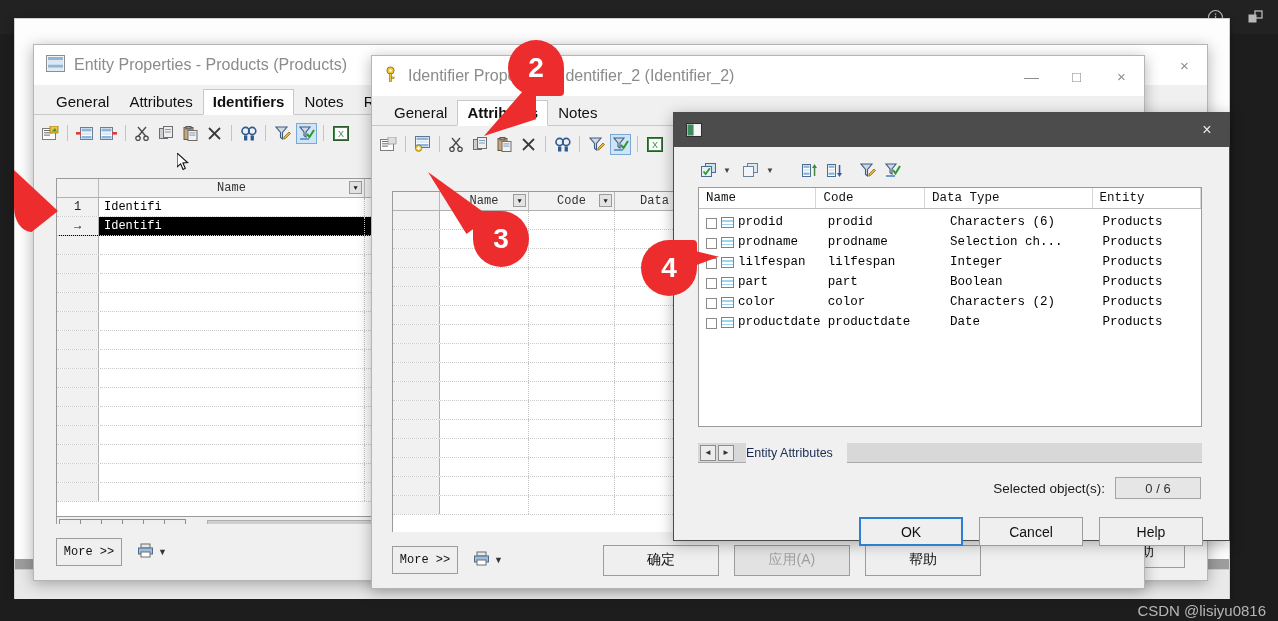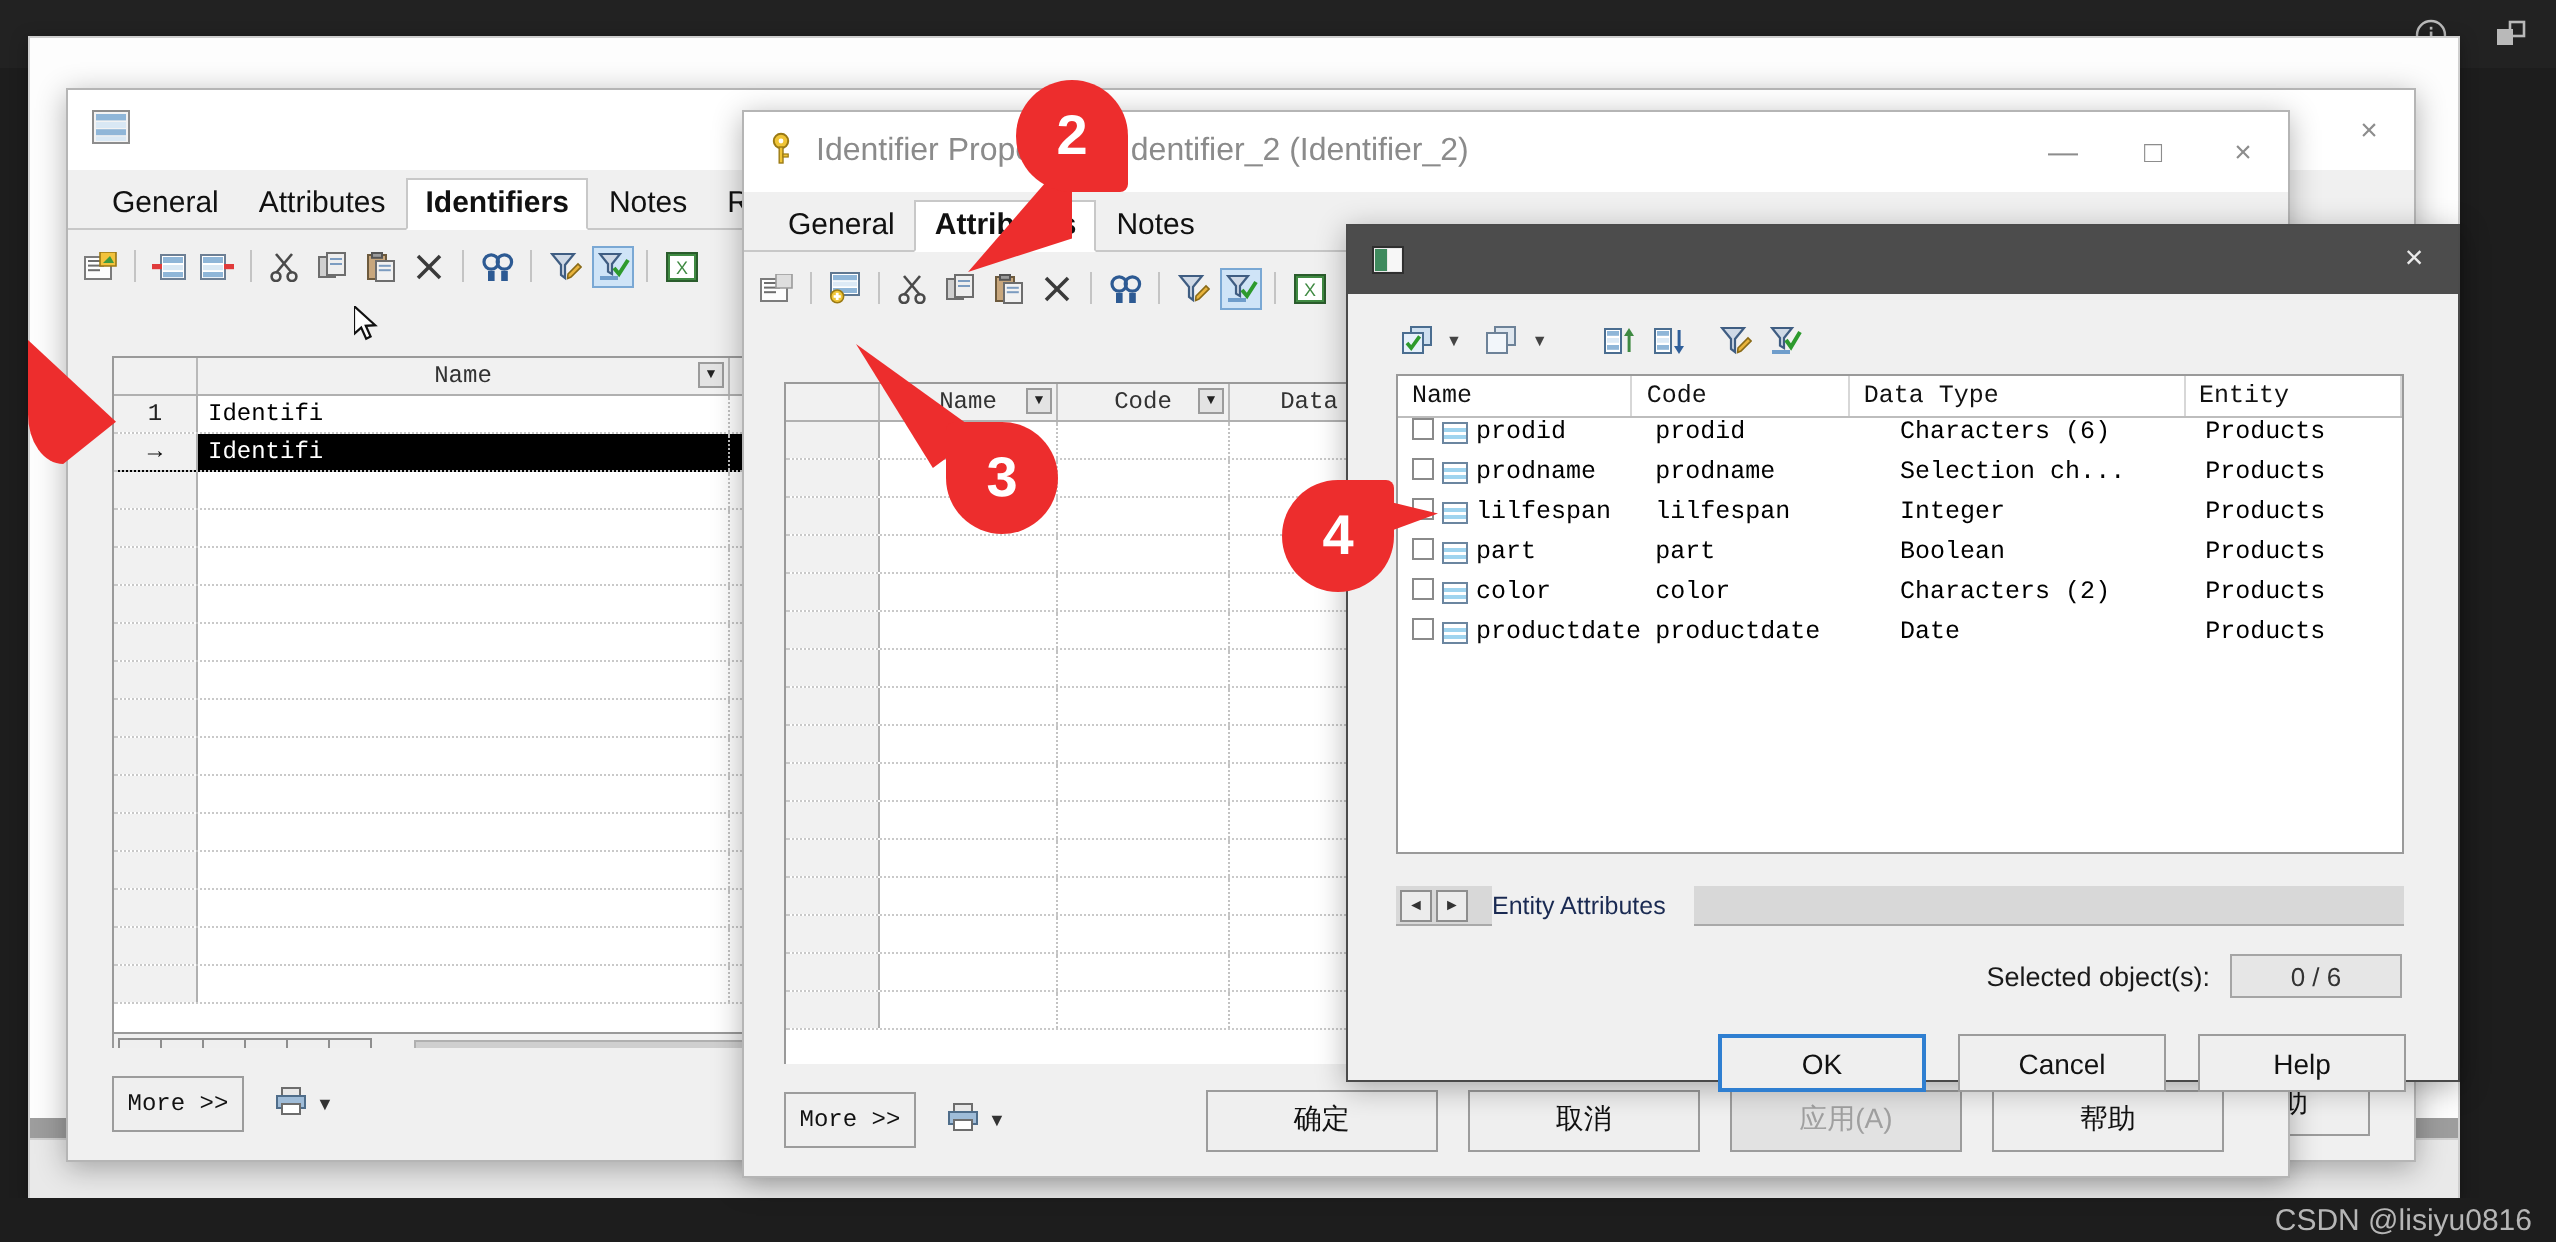"Entity Properties - Products (Products)" span.wtxt { html: none -> <span>Entity Properties - Products (Products)</span> }
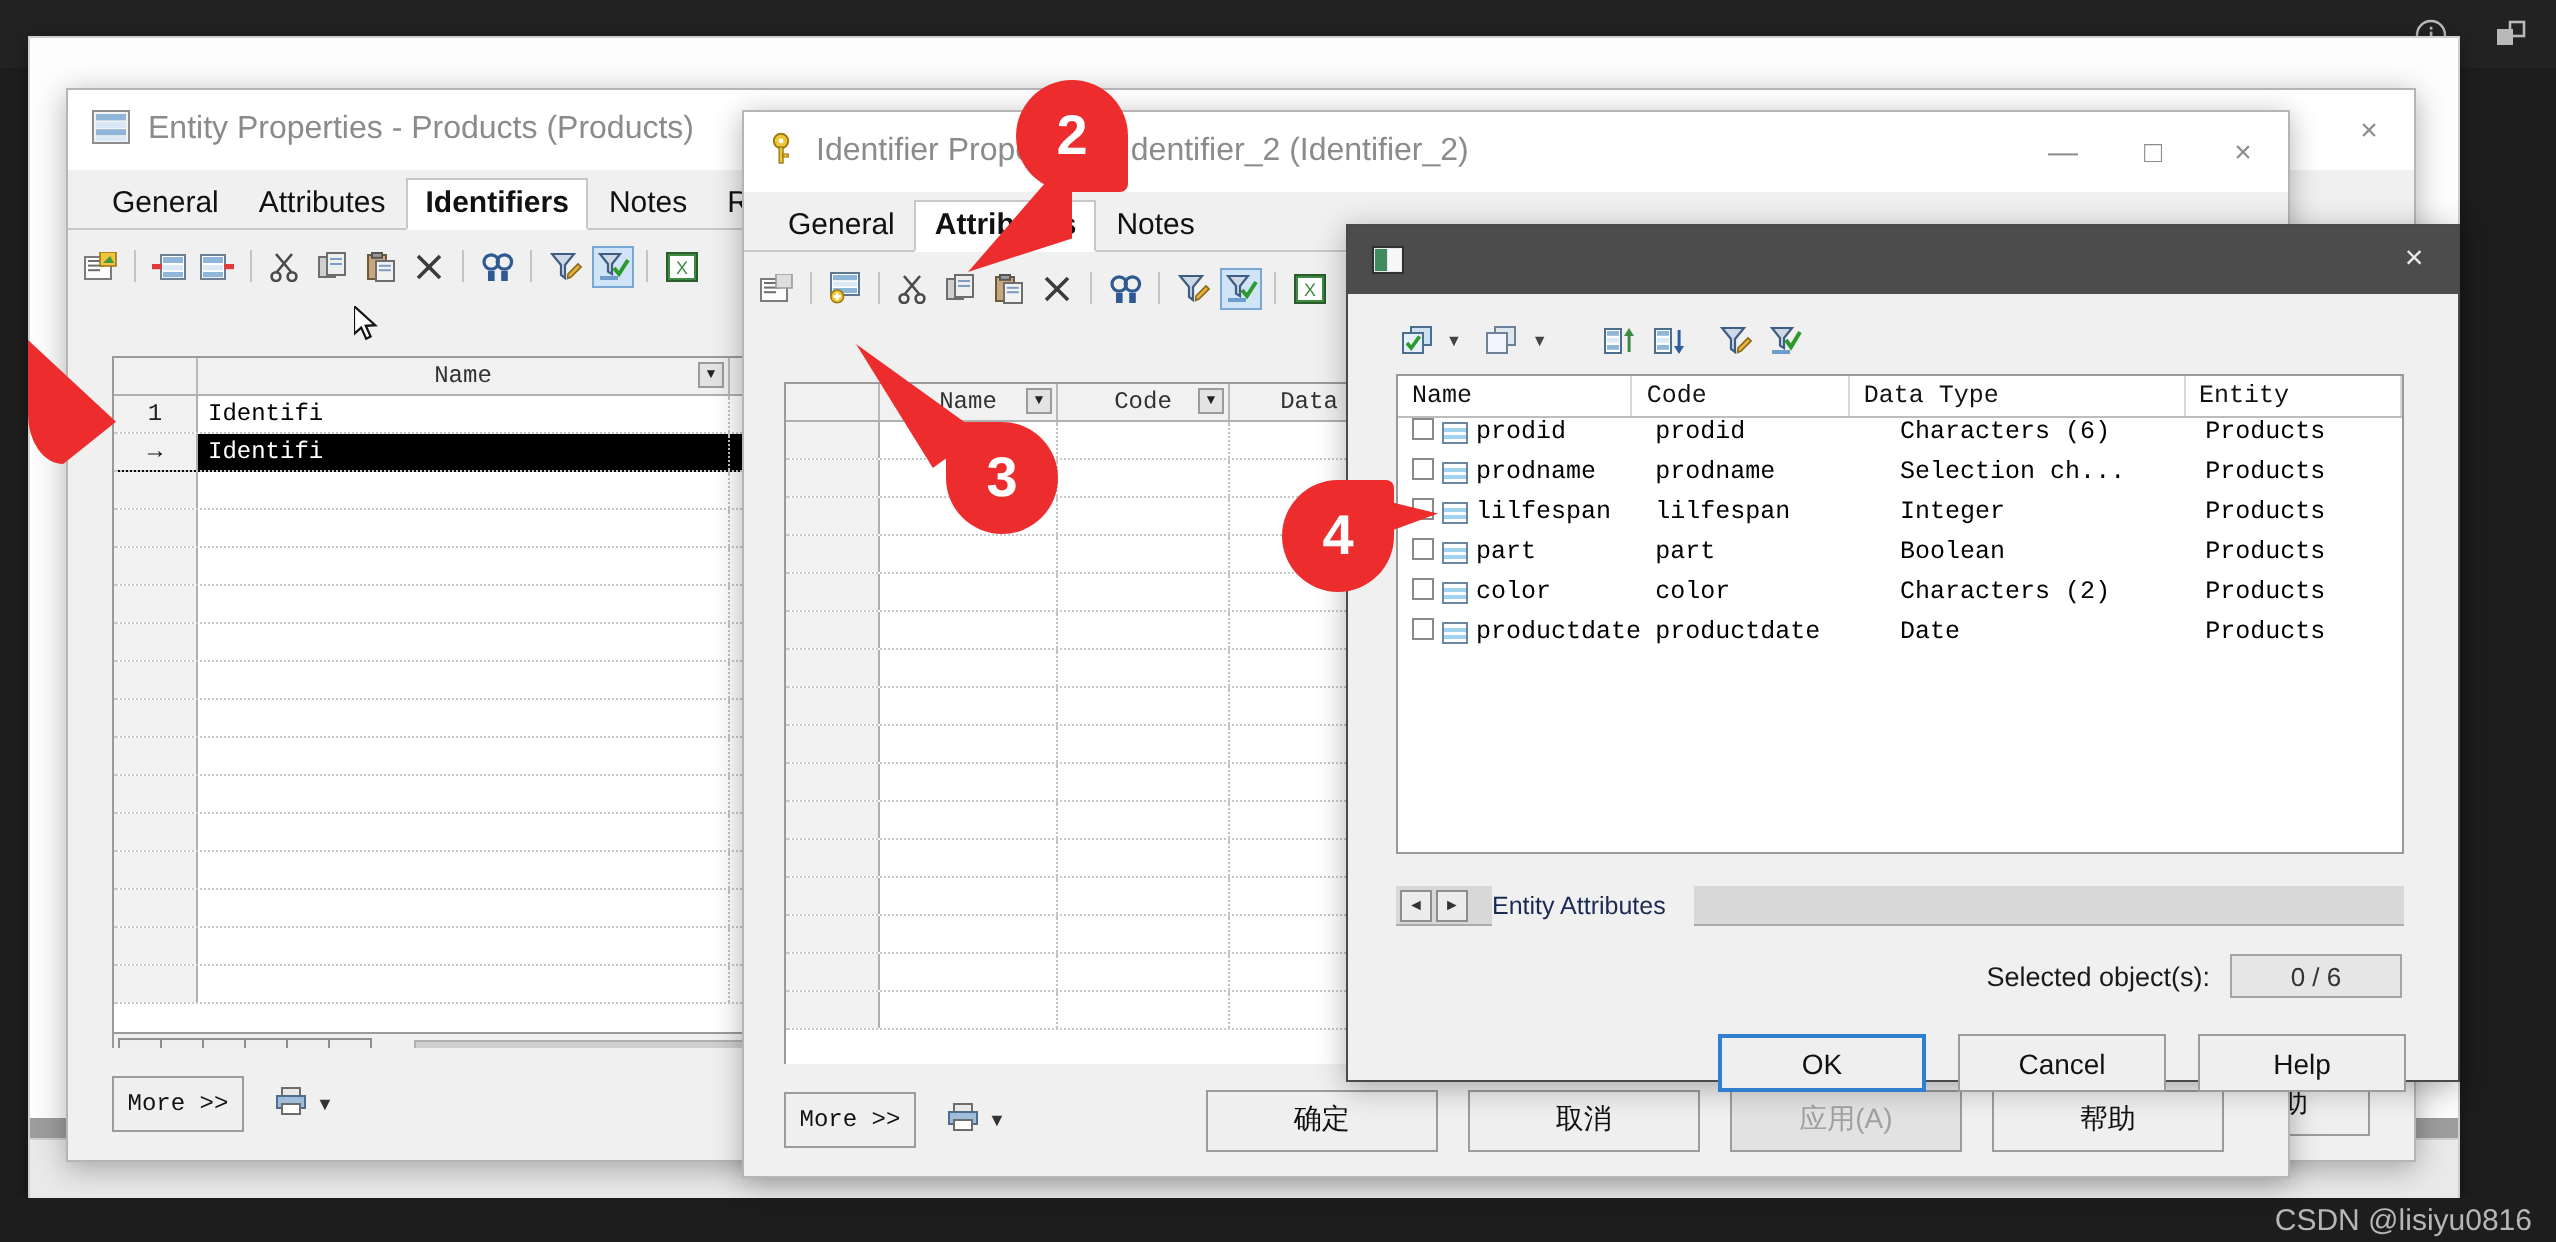"prodid" .selrow { align-items: flex-start -> flex-end }
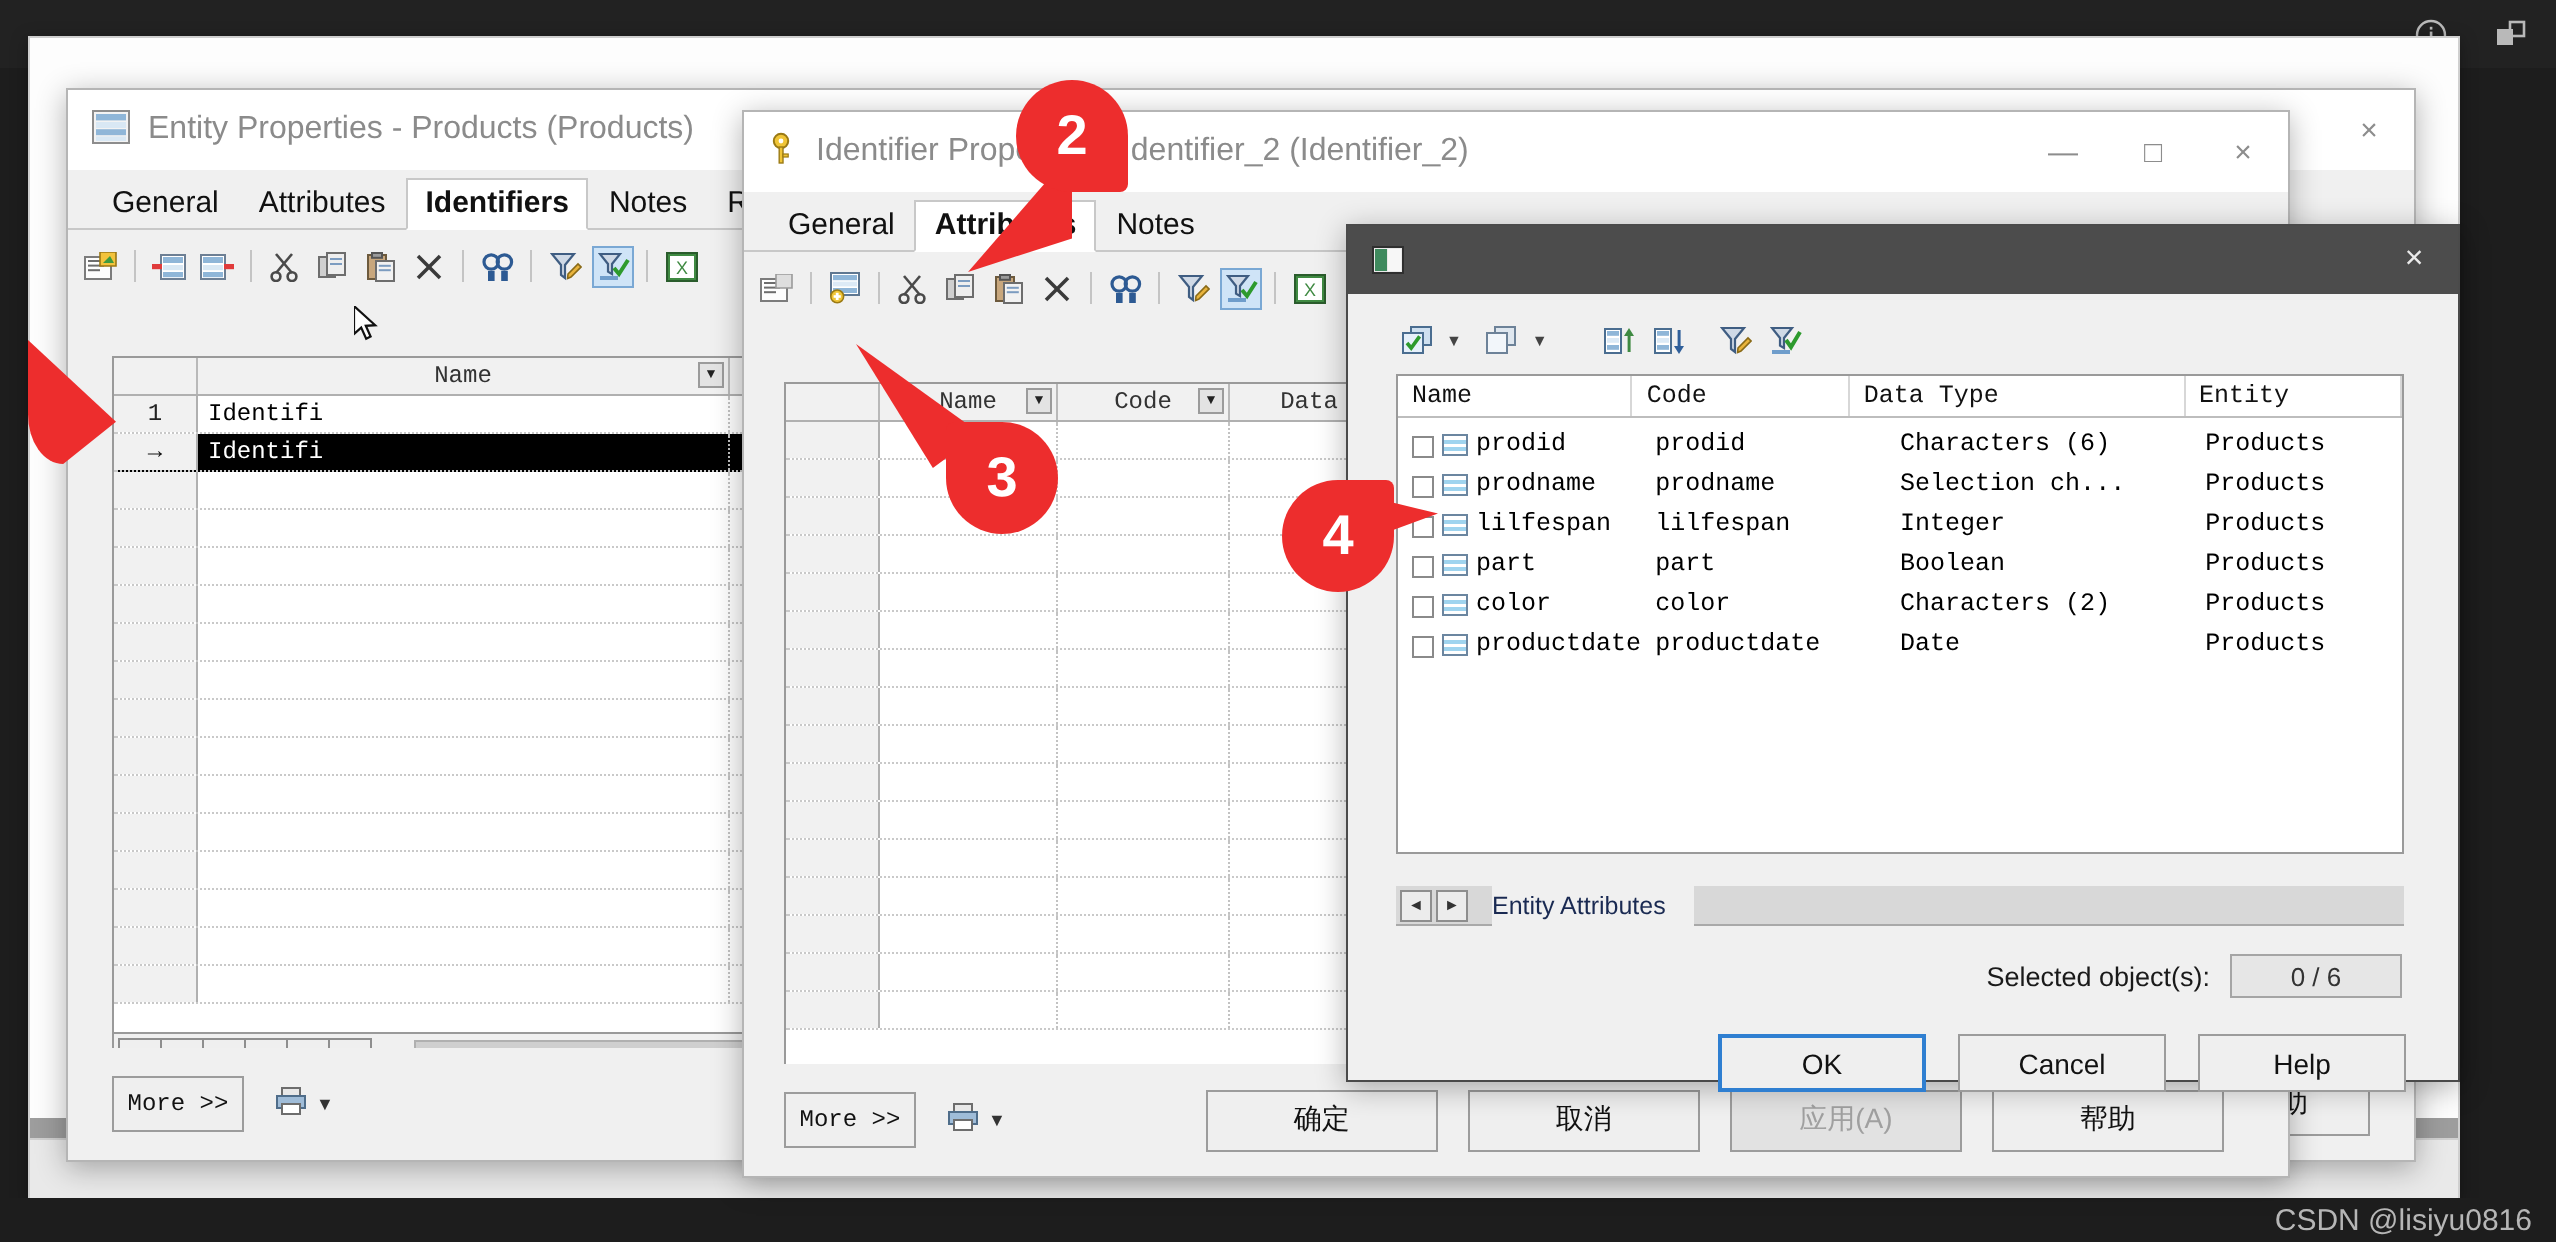"取消" div.btn { html: <div>取消</div> -> none }
